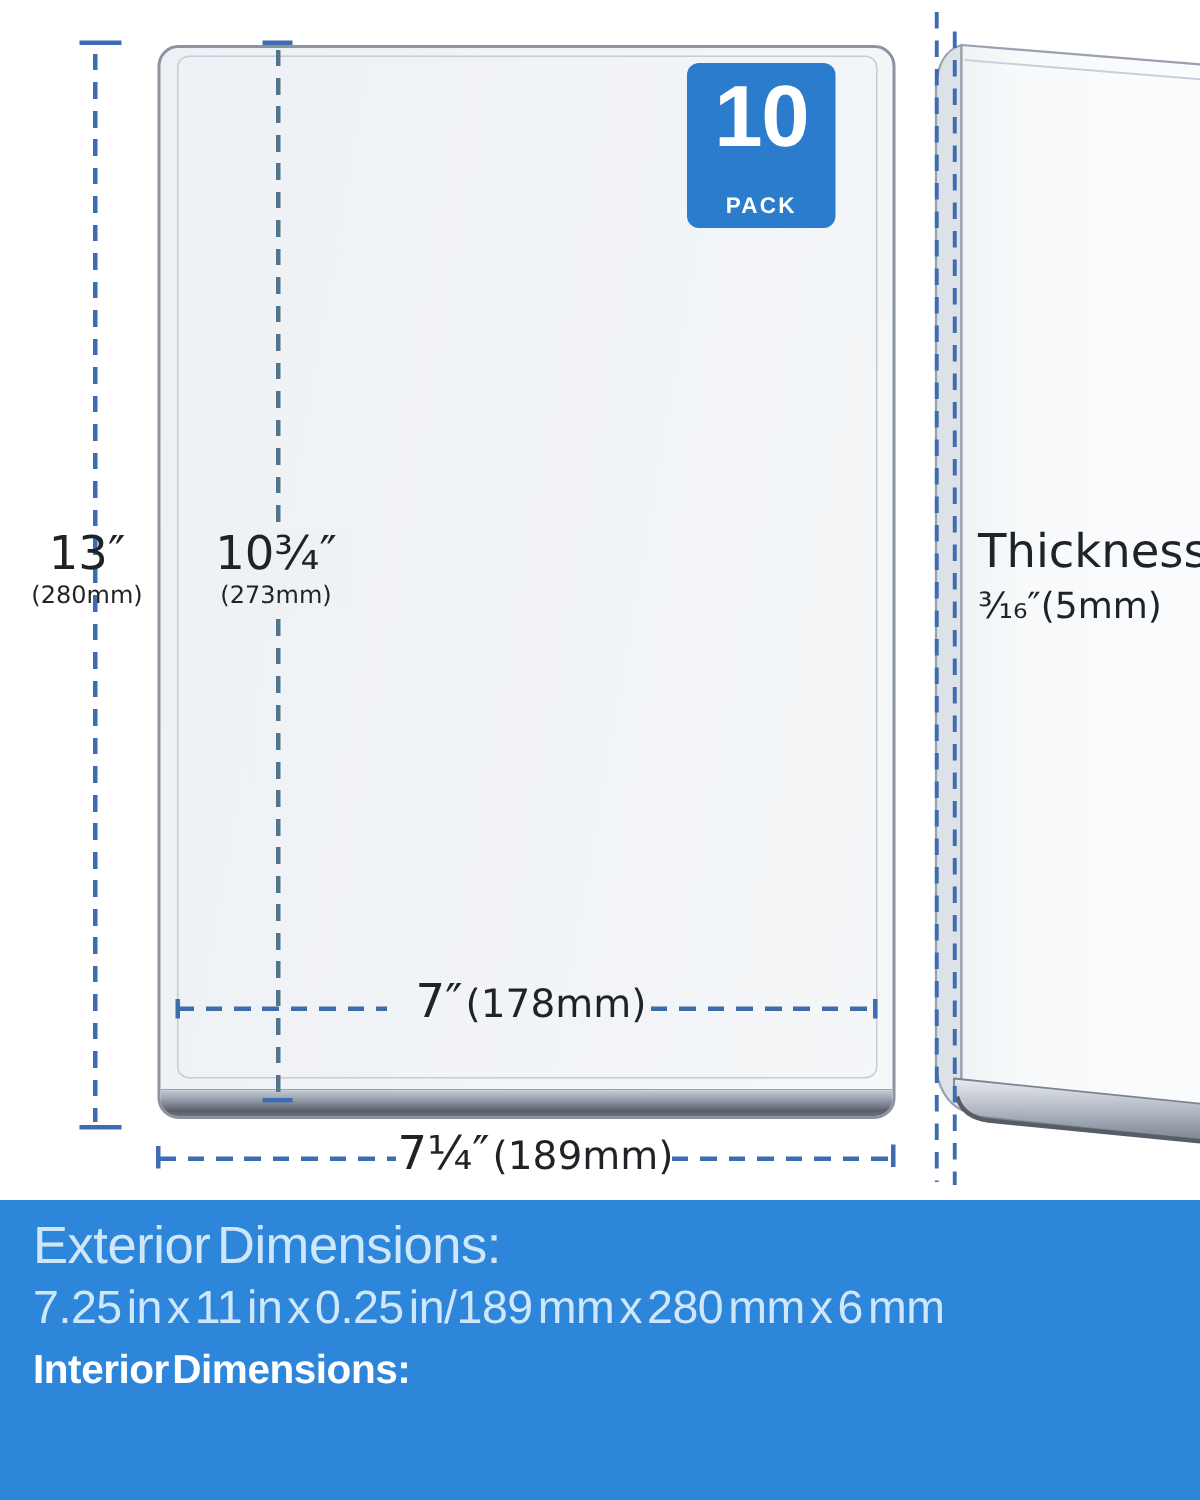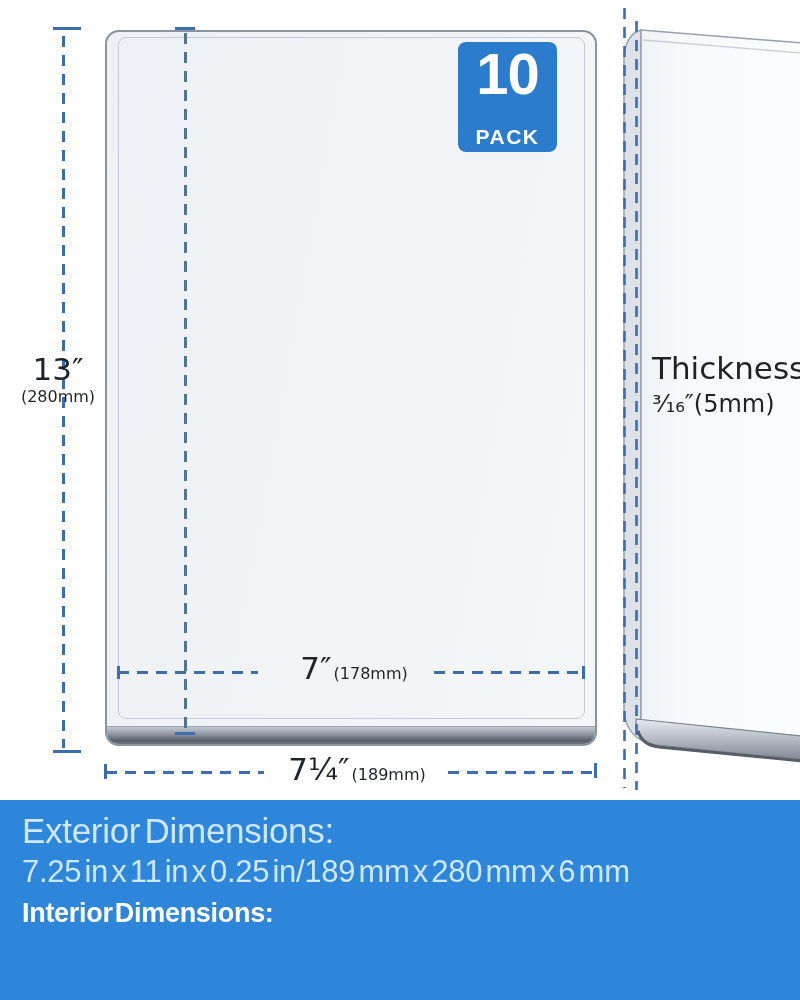"PACK" .badge-label { font-size: 21px -> 15px }
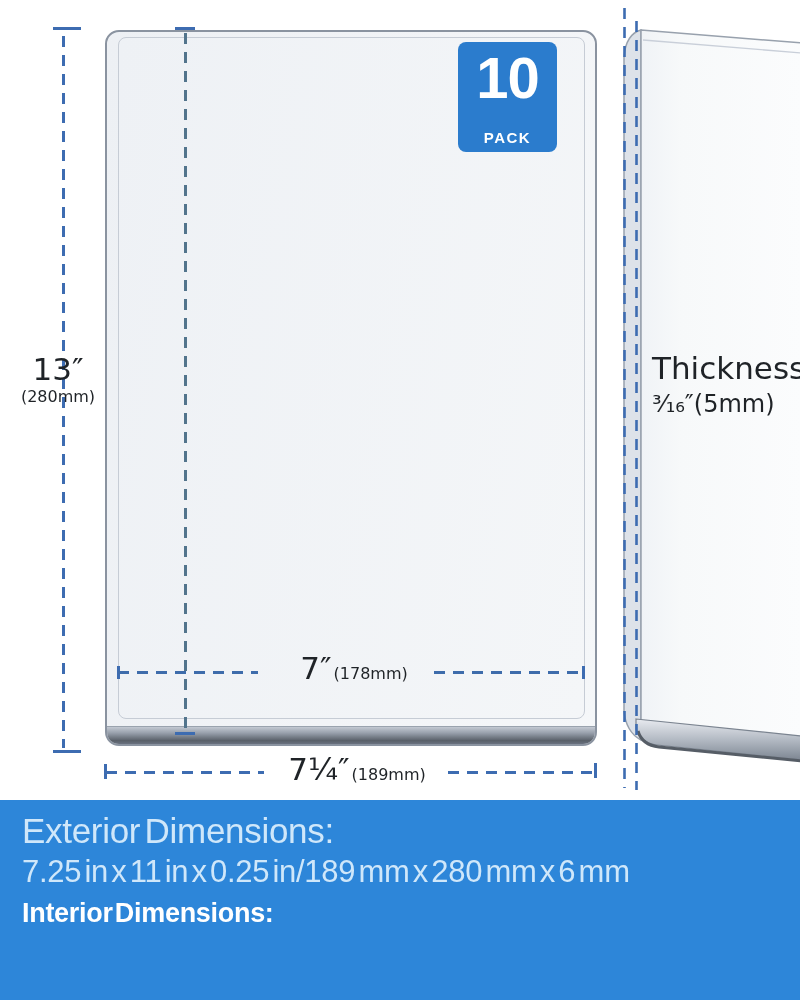"10¾″" div.dim-label { html: none -> <div> <div>10¾″</div> <div>(273mm)</div> </div> }
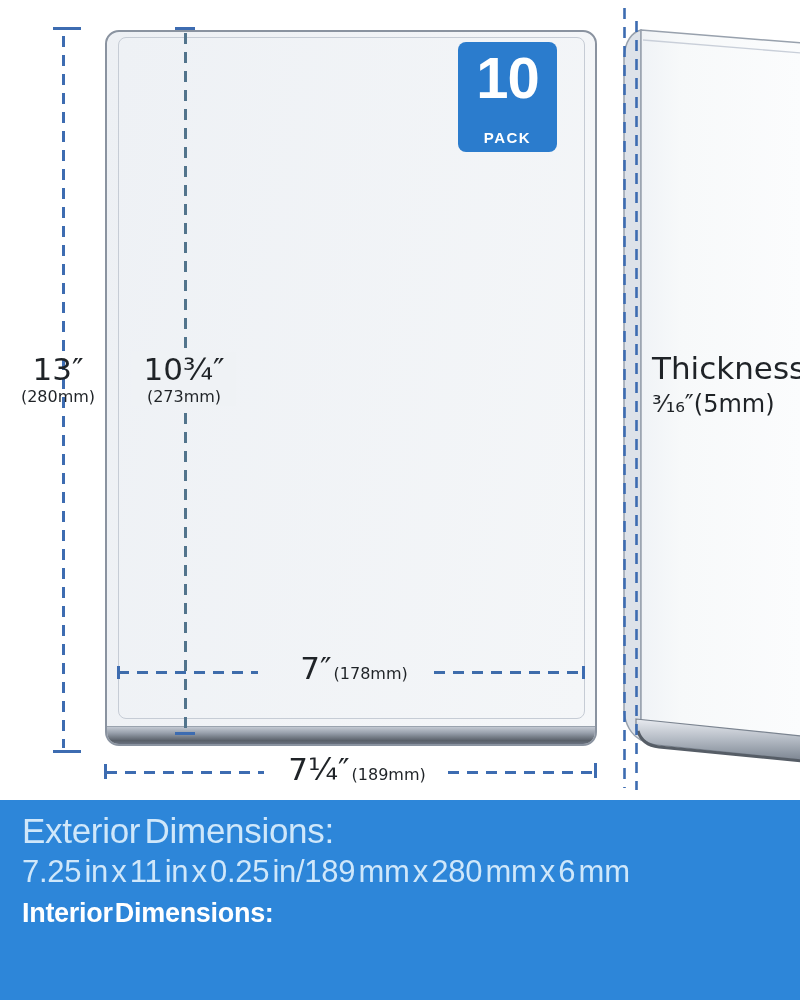"(178mm)" .inline-label .dim-metric { font-size: 16px -> 26px }
